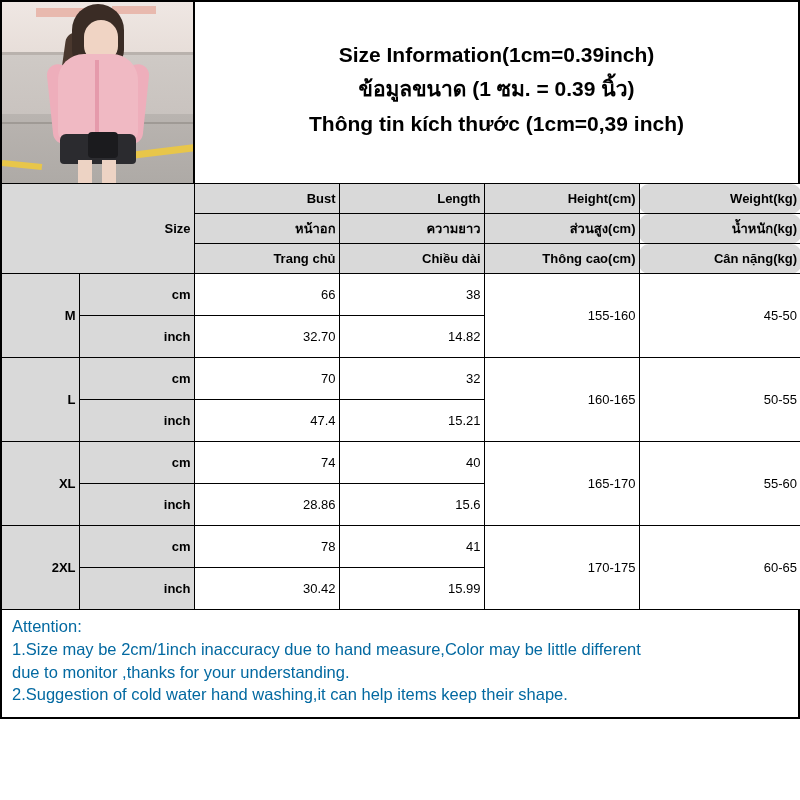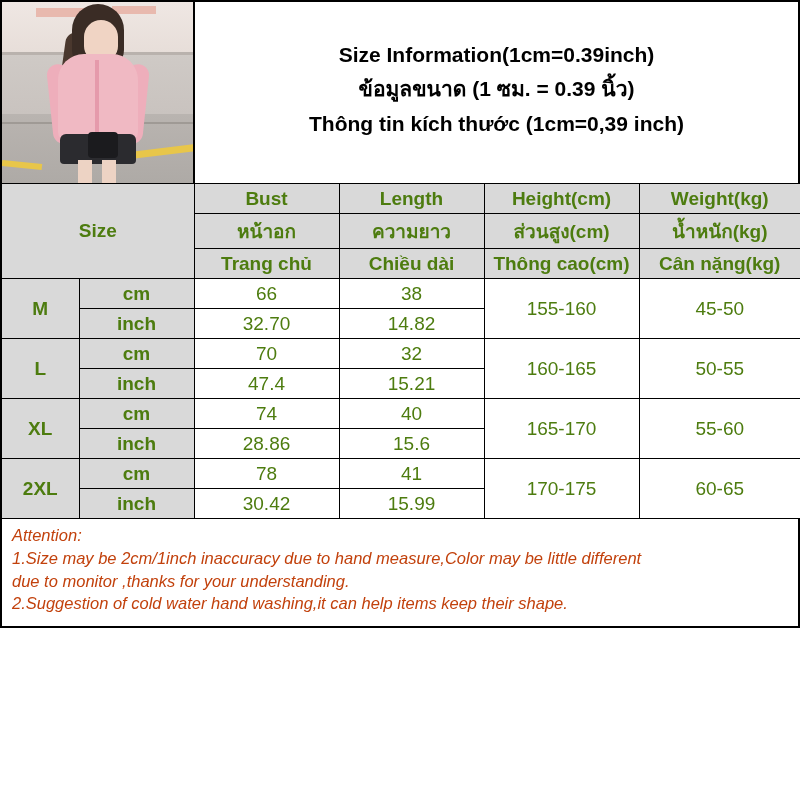"Bust" table.sizetable td { color: #4d7c0f -> #000000; font-size: 19px -> 13px; text-align: center -> right }
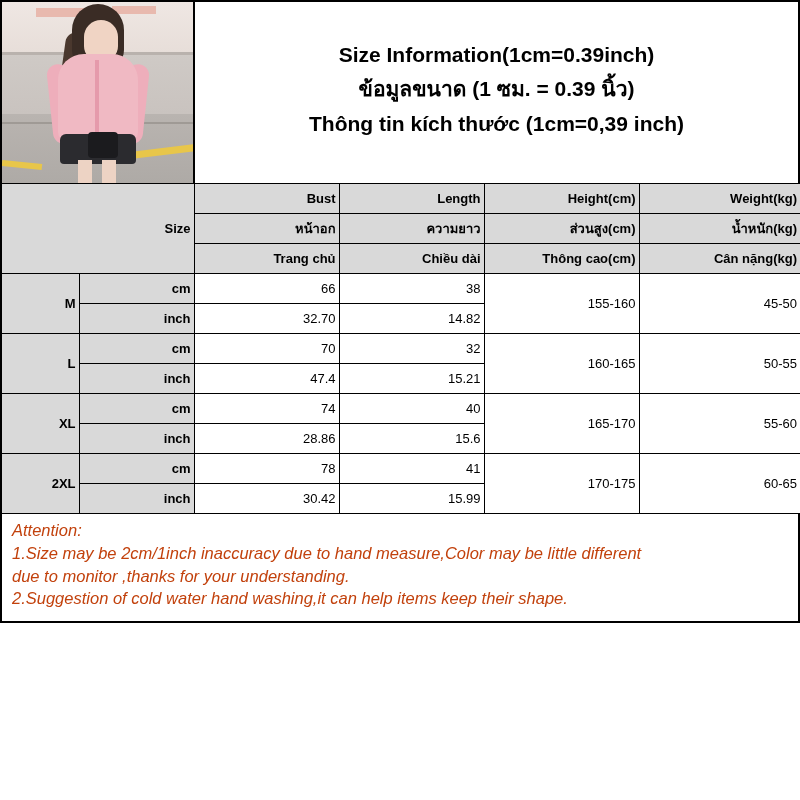"Weight(kg)" .outer-r { border-radius: none -> 10px }
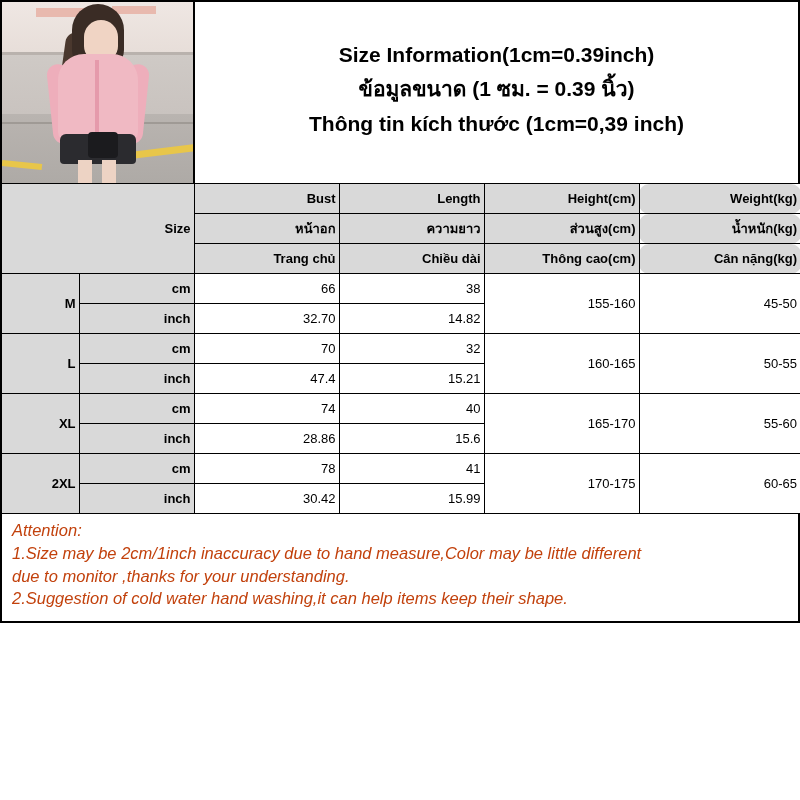"66" .val { height: 30px -> 42px }
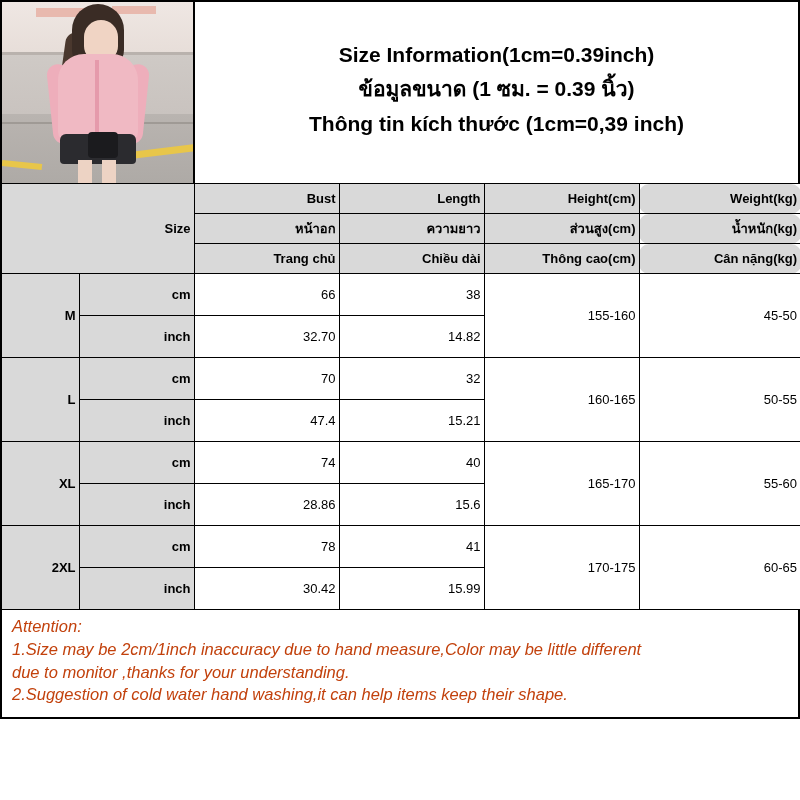"Attention:" .attention p { color: #c2410c -> #0369a1; font-style: italic -> none }
